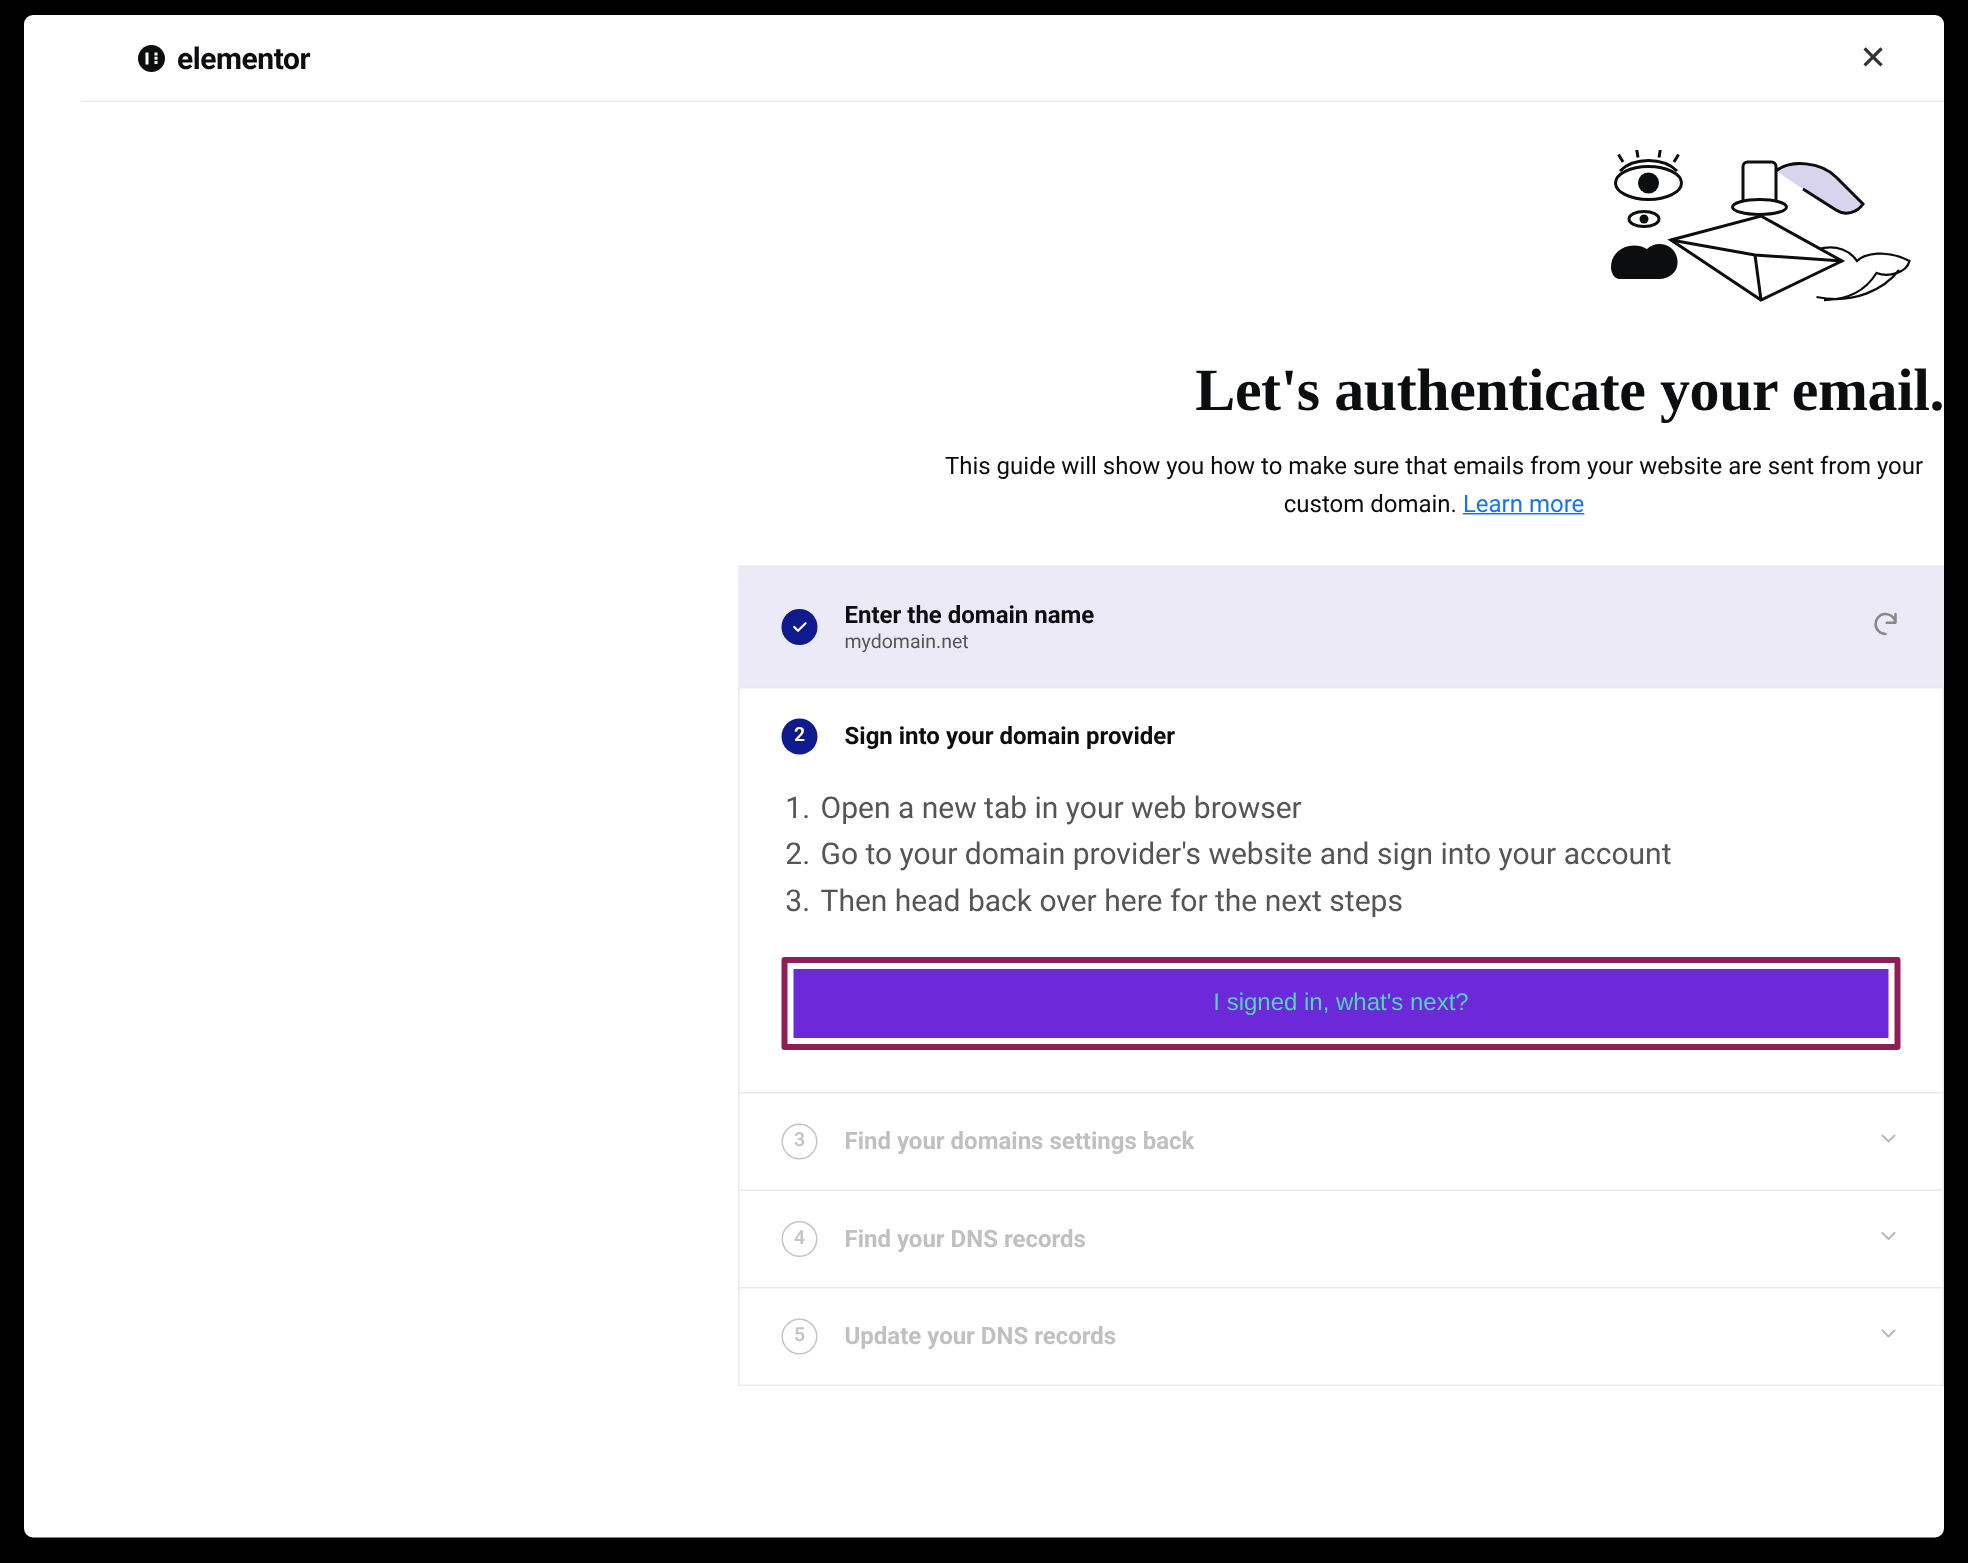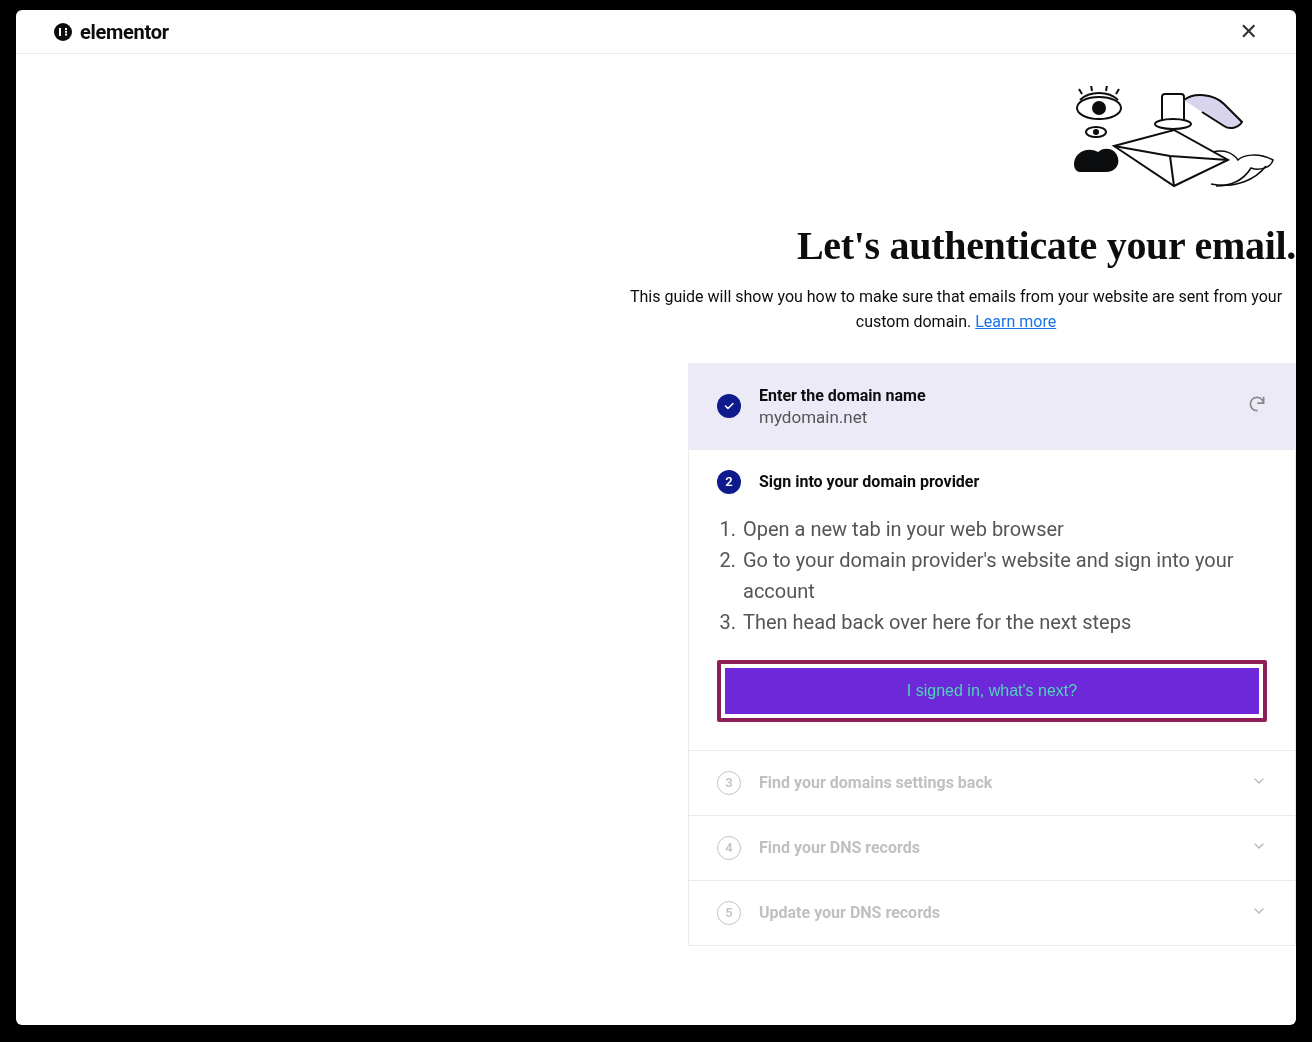"elementor" .modal-header { height: 44px -> 58px; margin-left: none -> 38px }
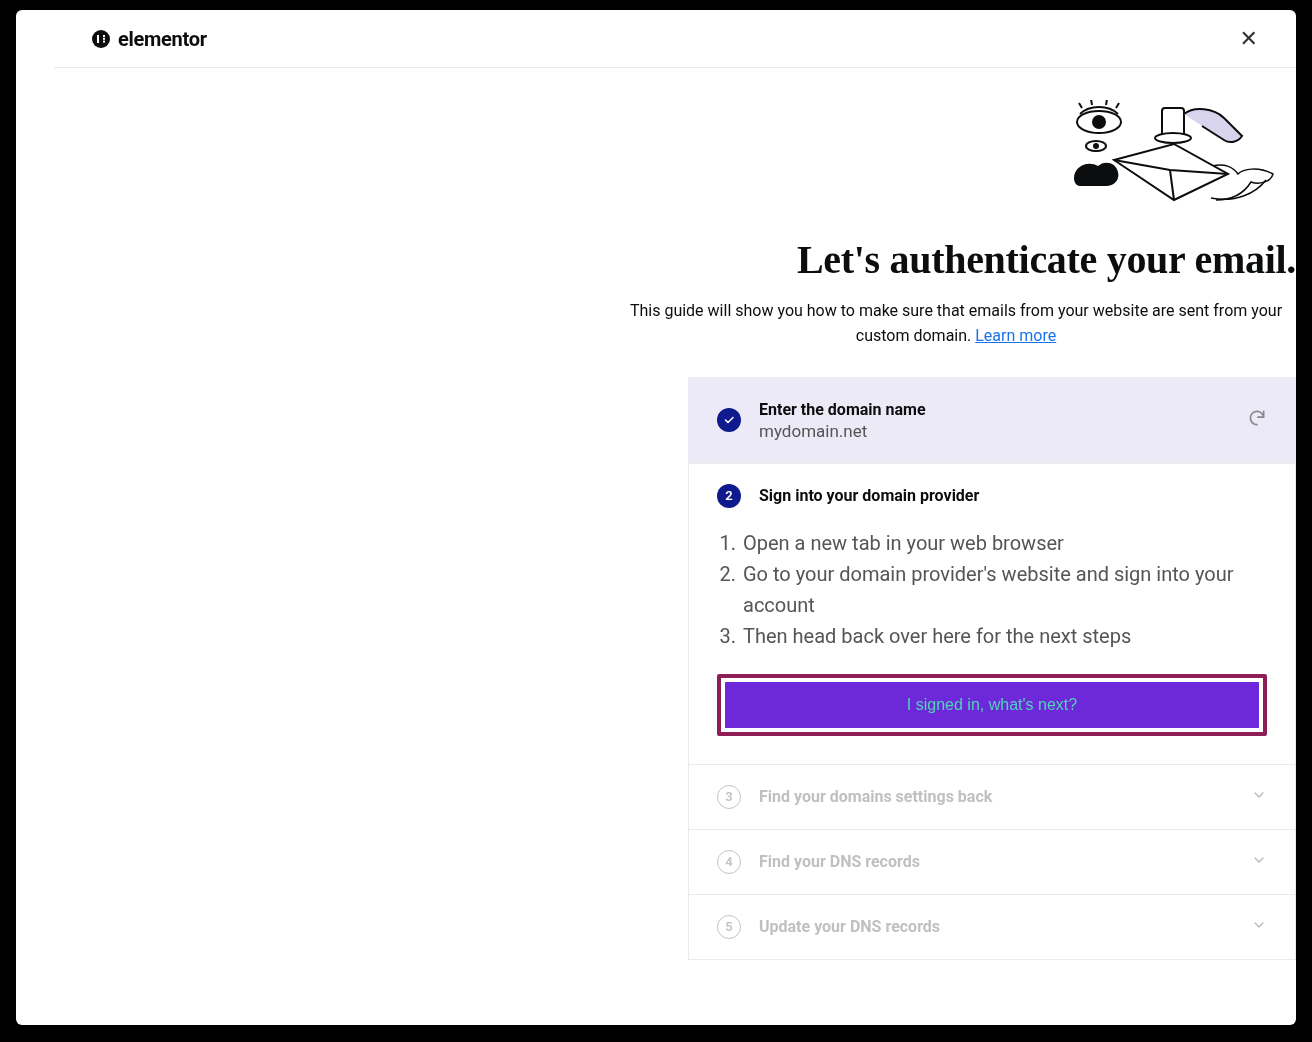"Enter the domain name" .steps { width: 608px -> 804px }
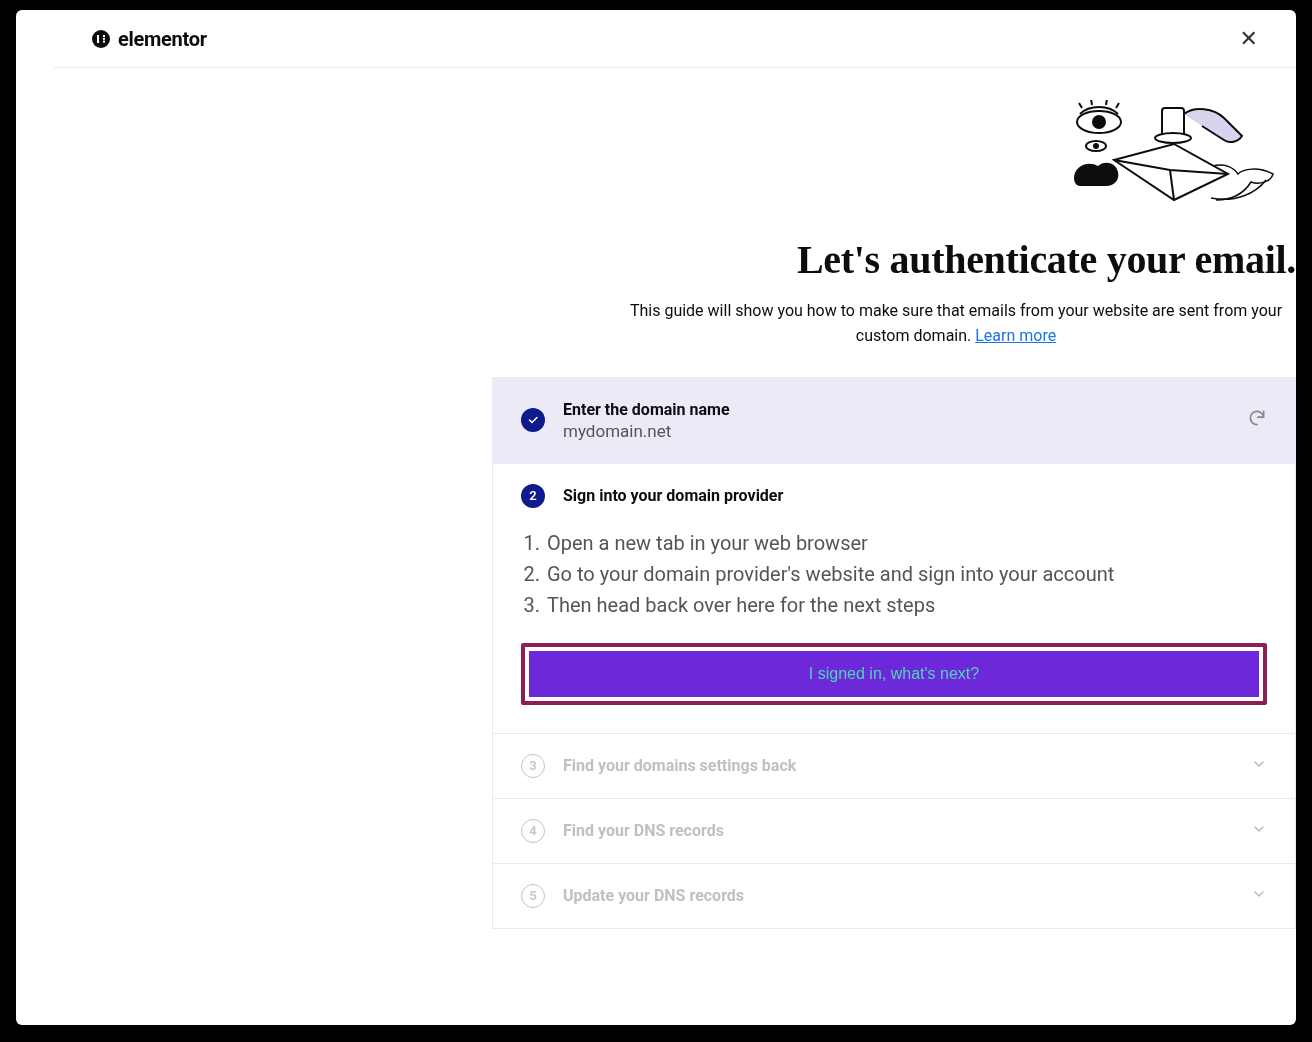"mydomain.net" .step-sub { font-size: 17px -> 13px }
